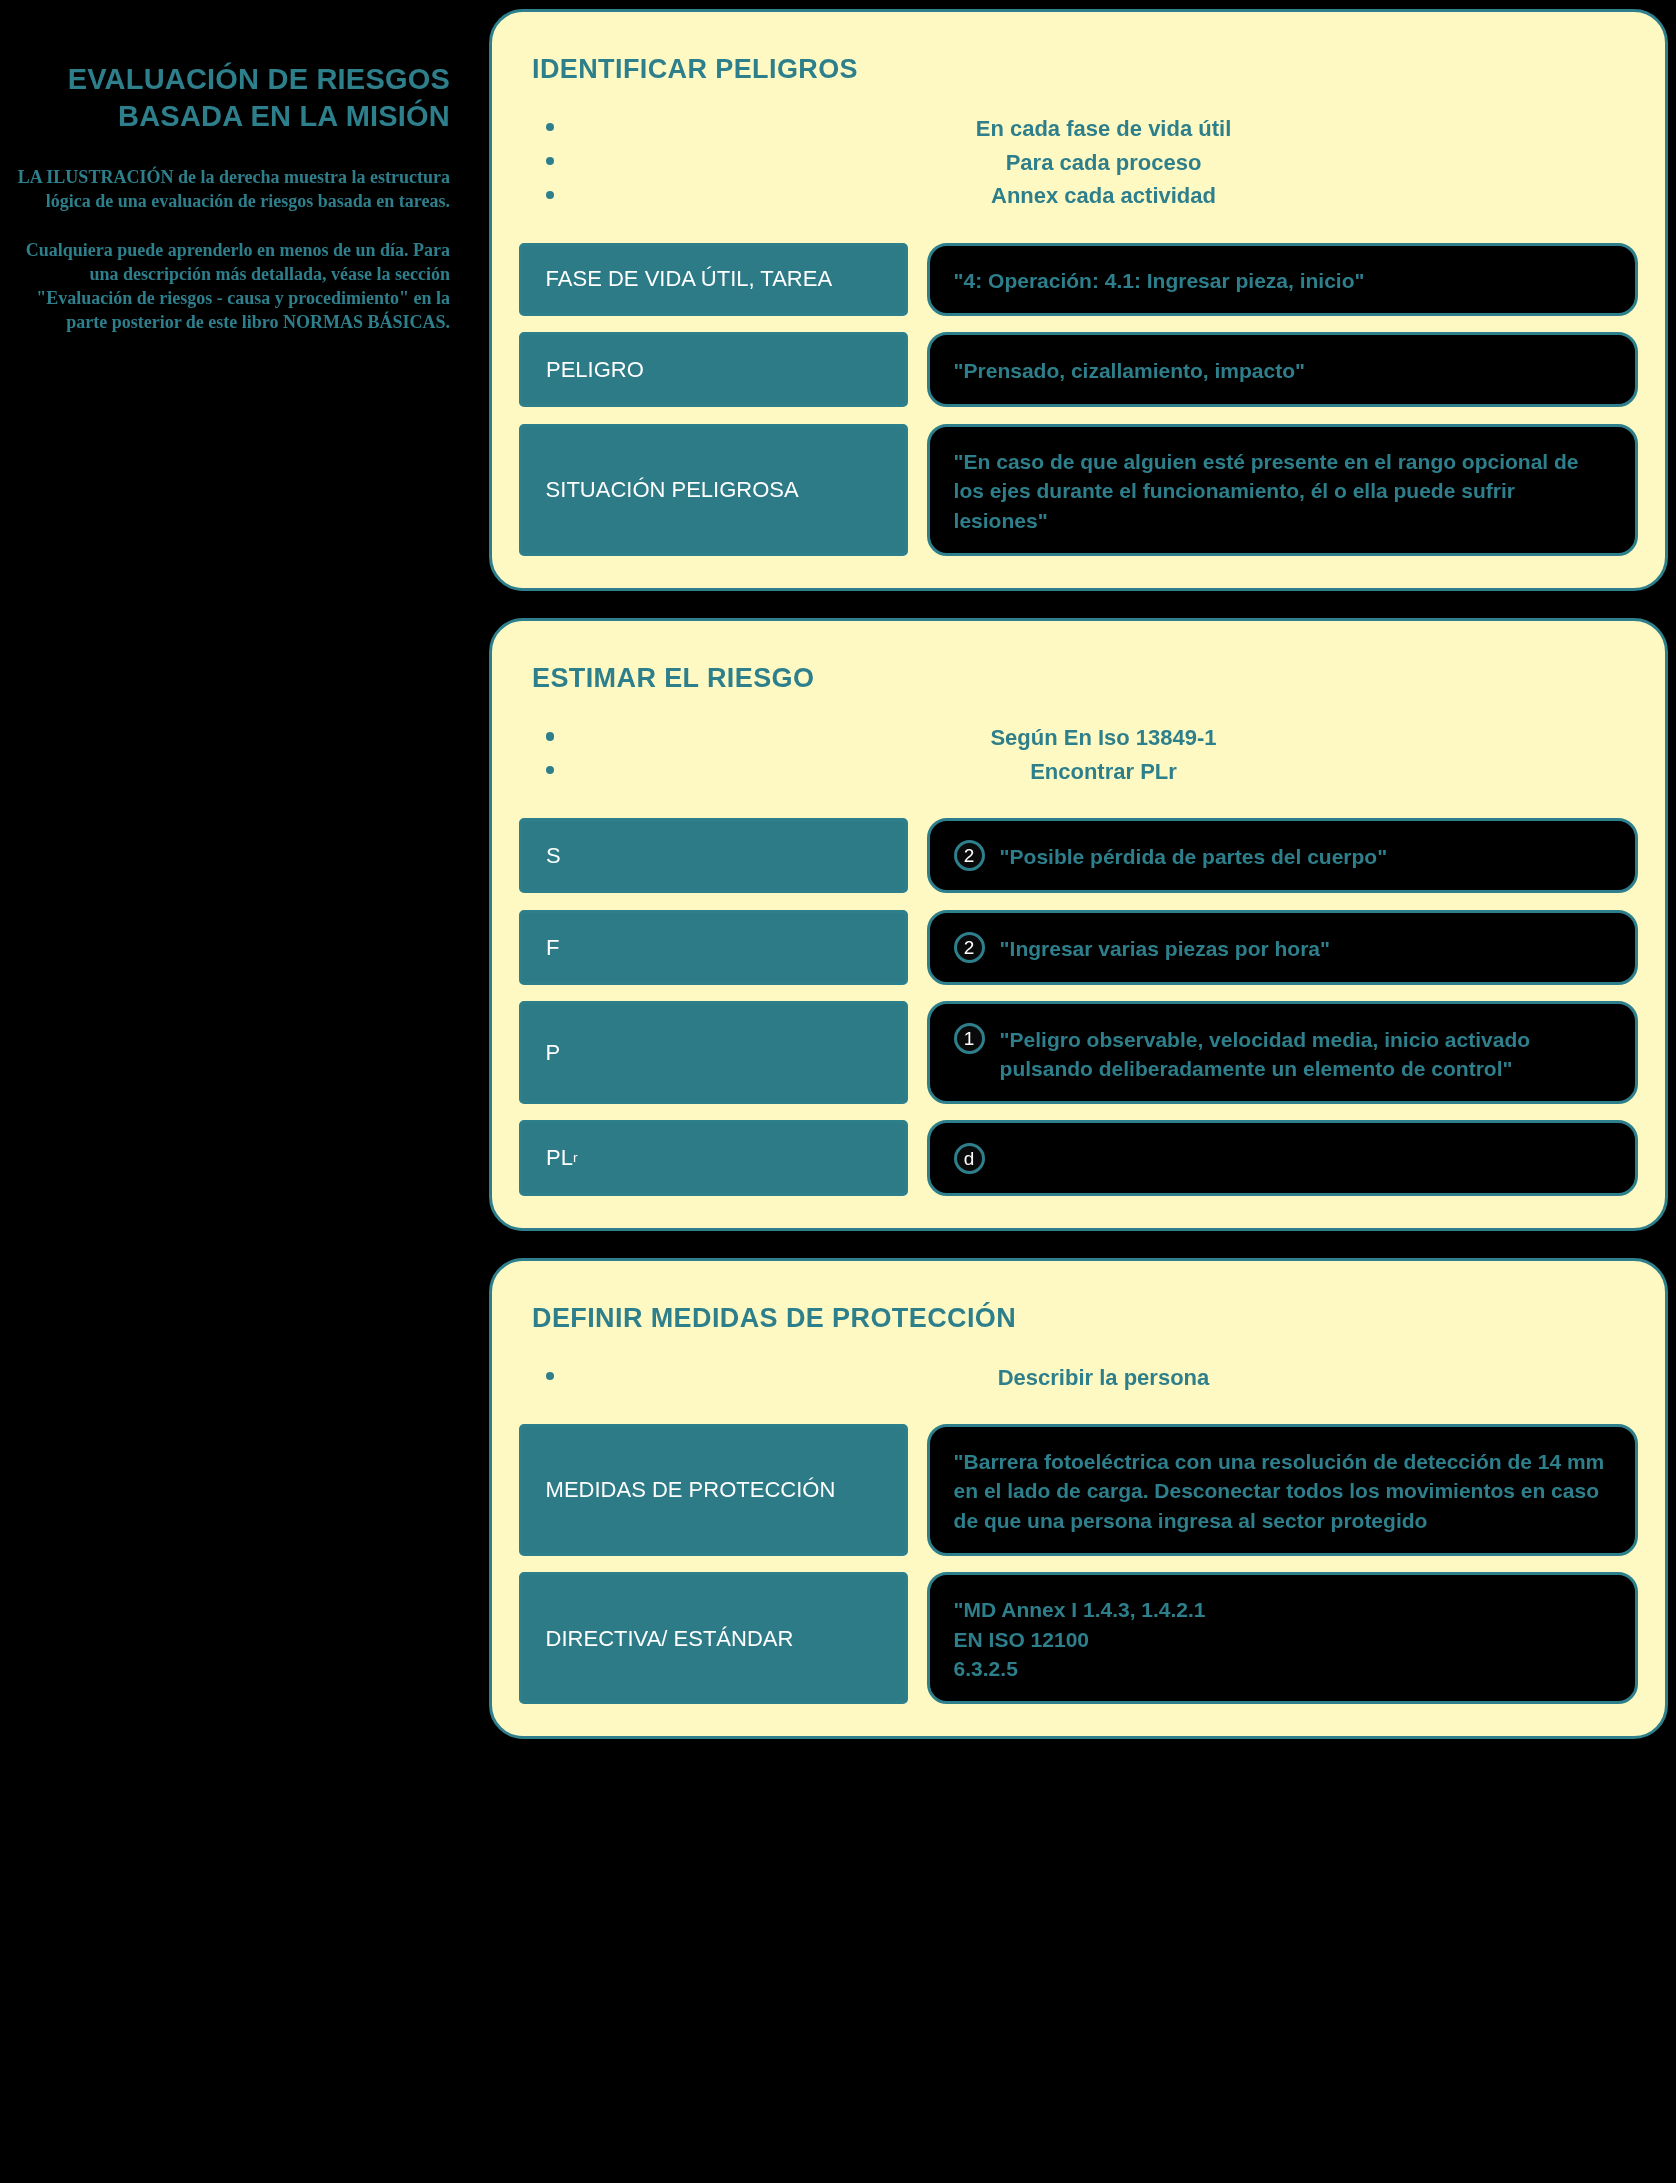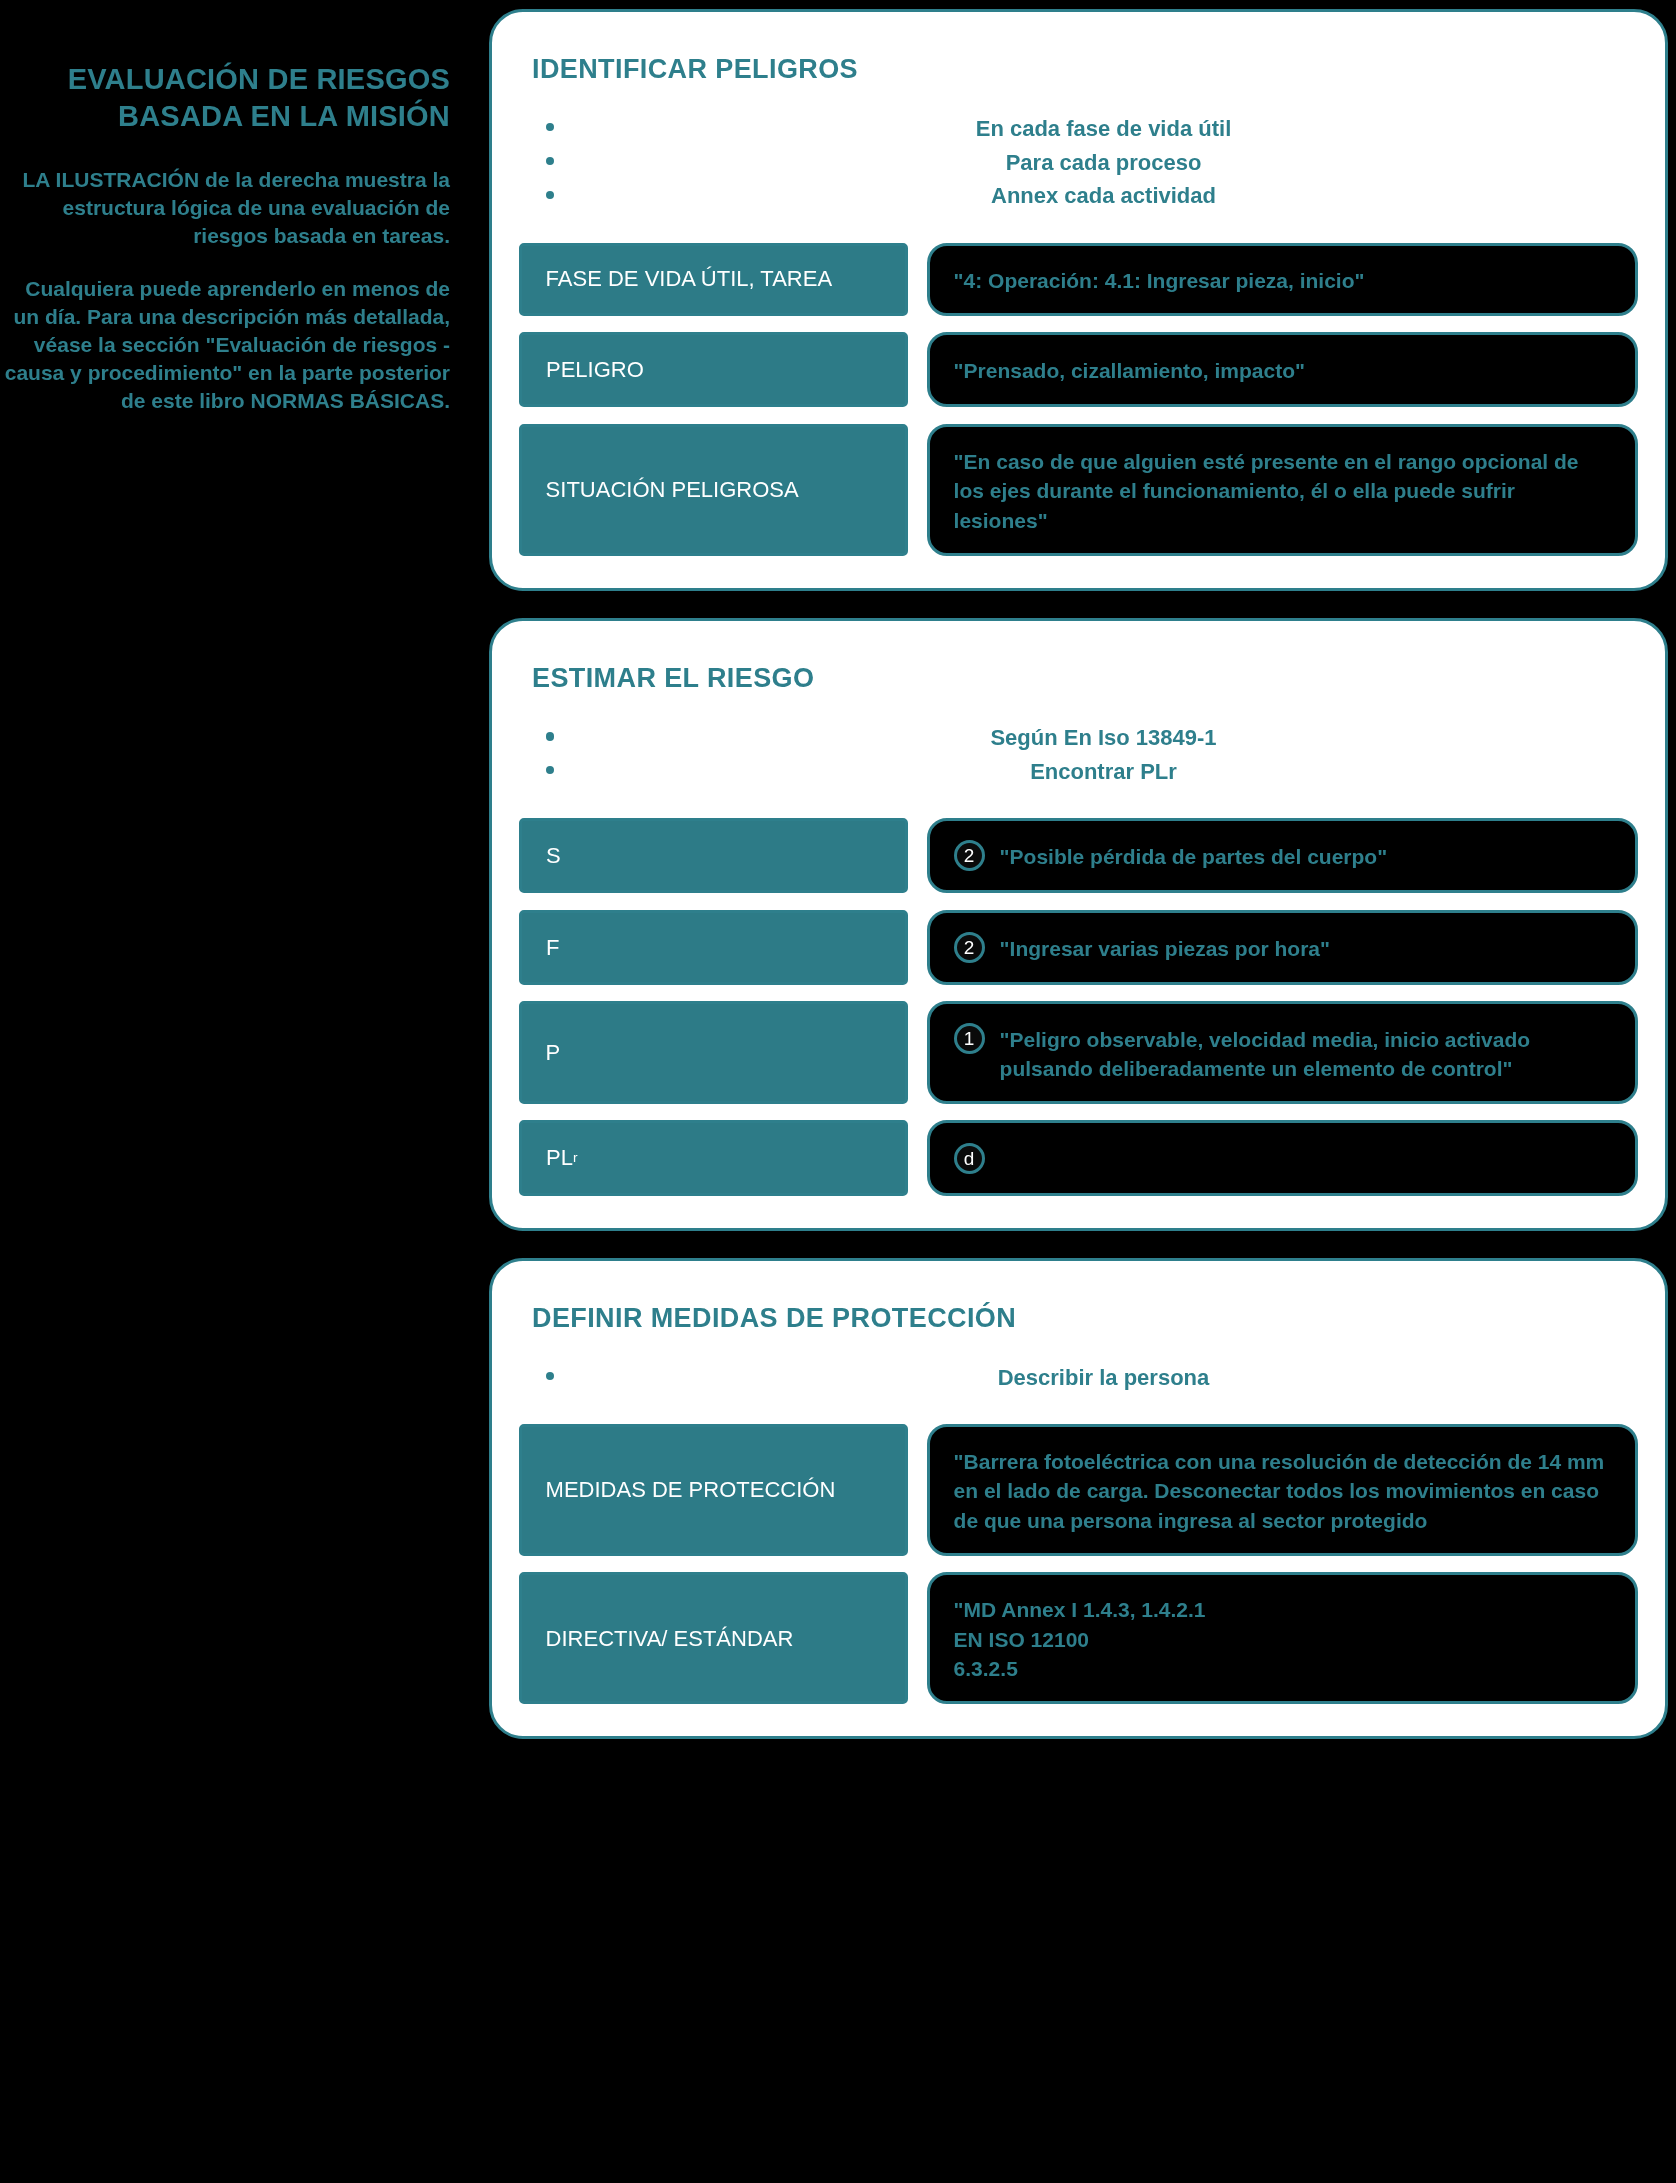"IDENTIFICAR PELIGROS" .panel { background: #ffffff -> #fef9c3 }
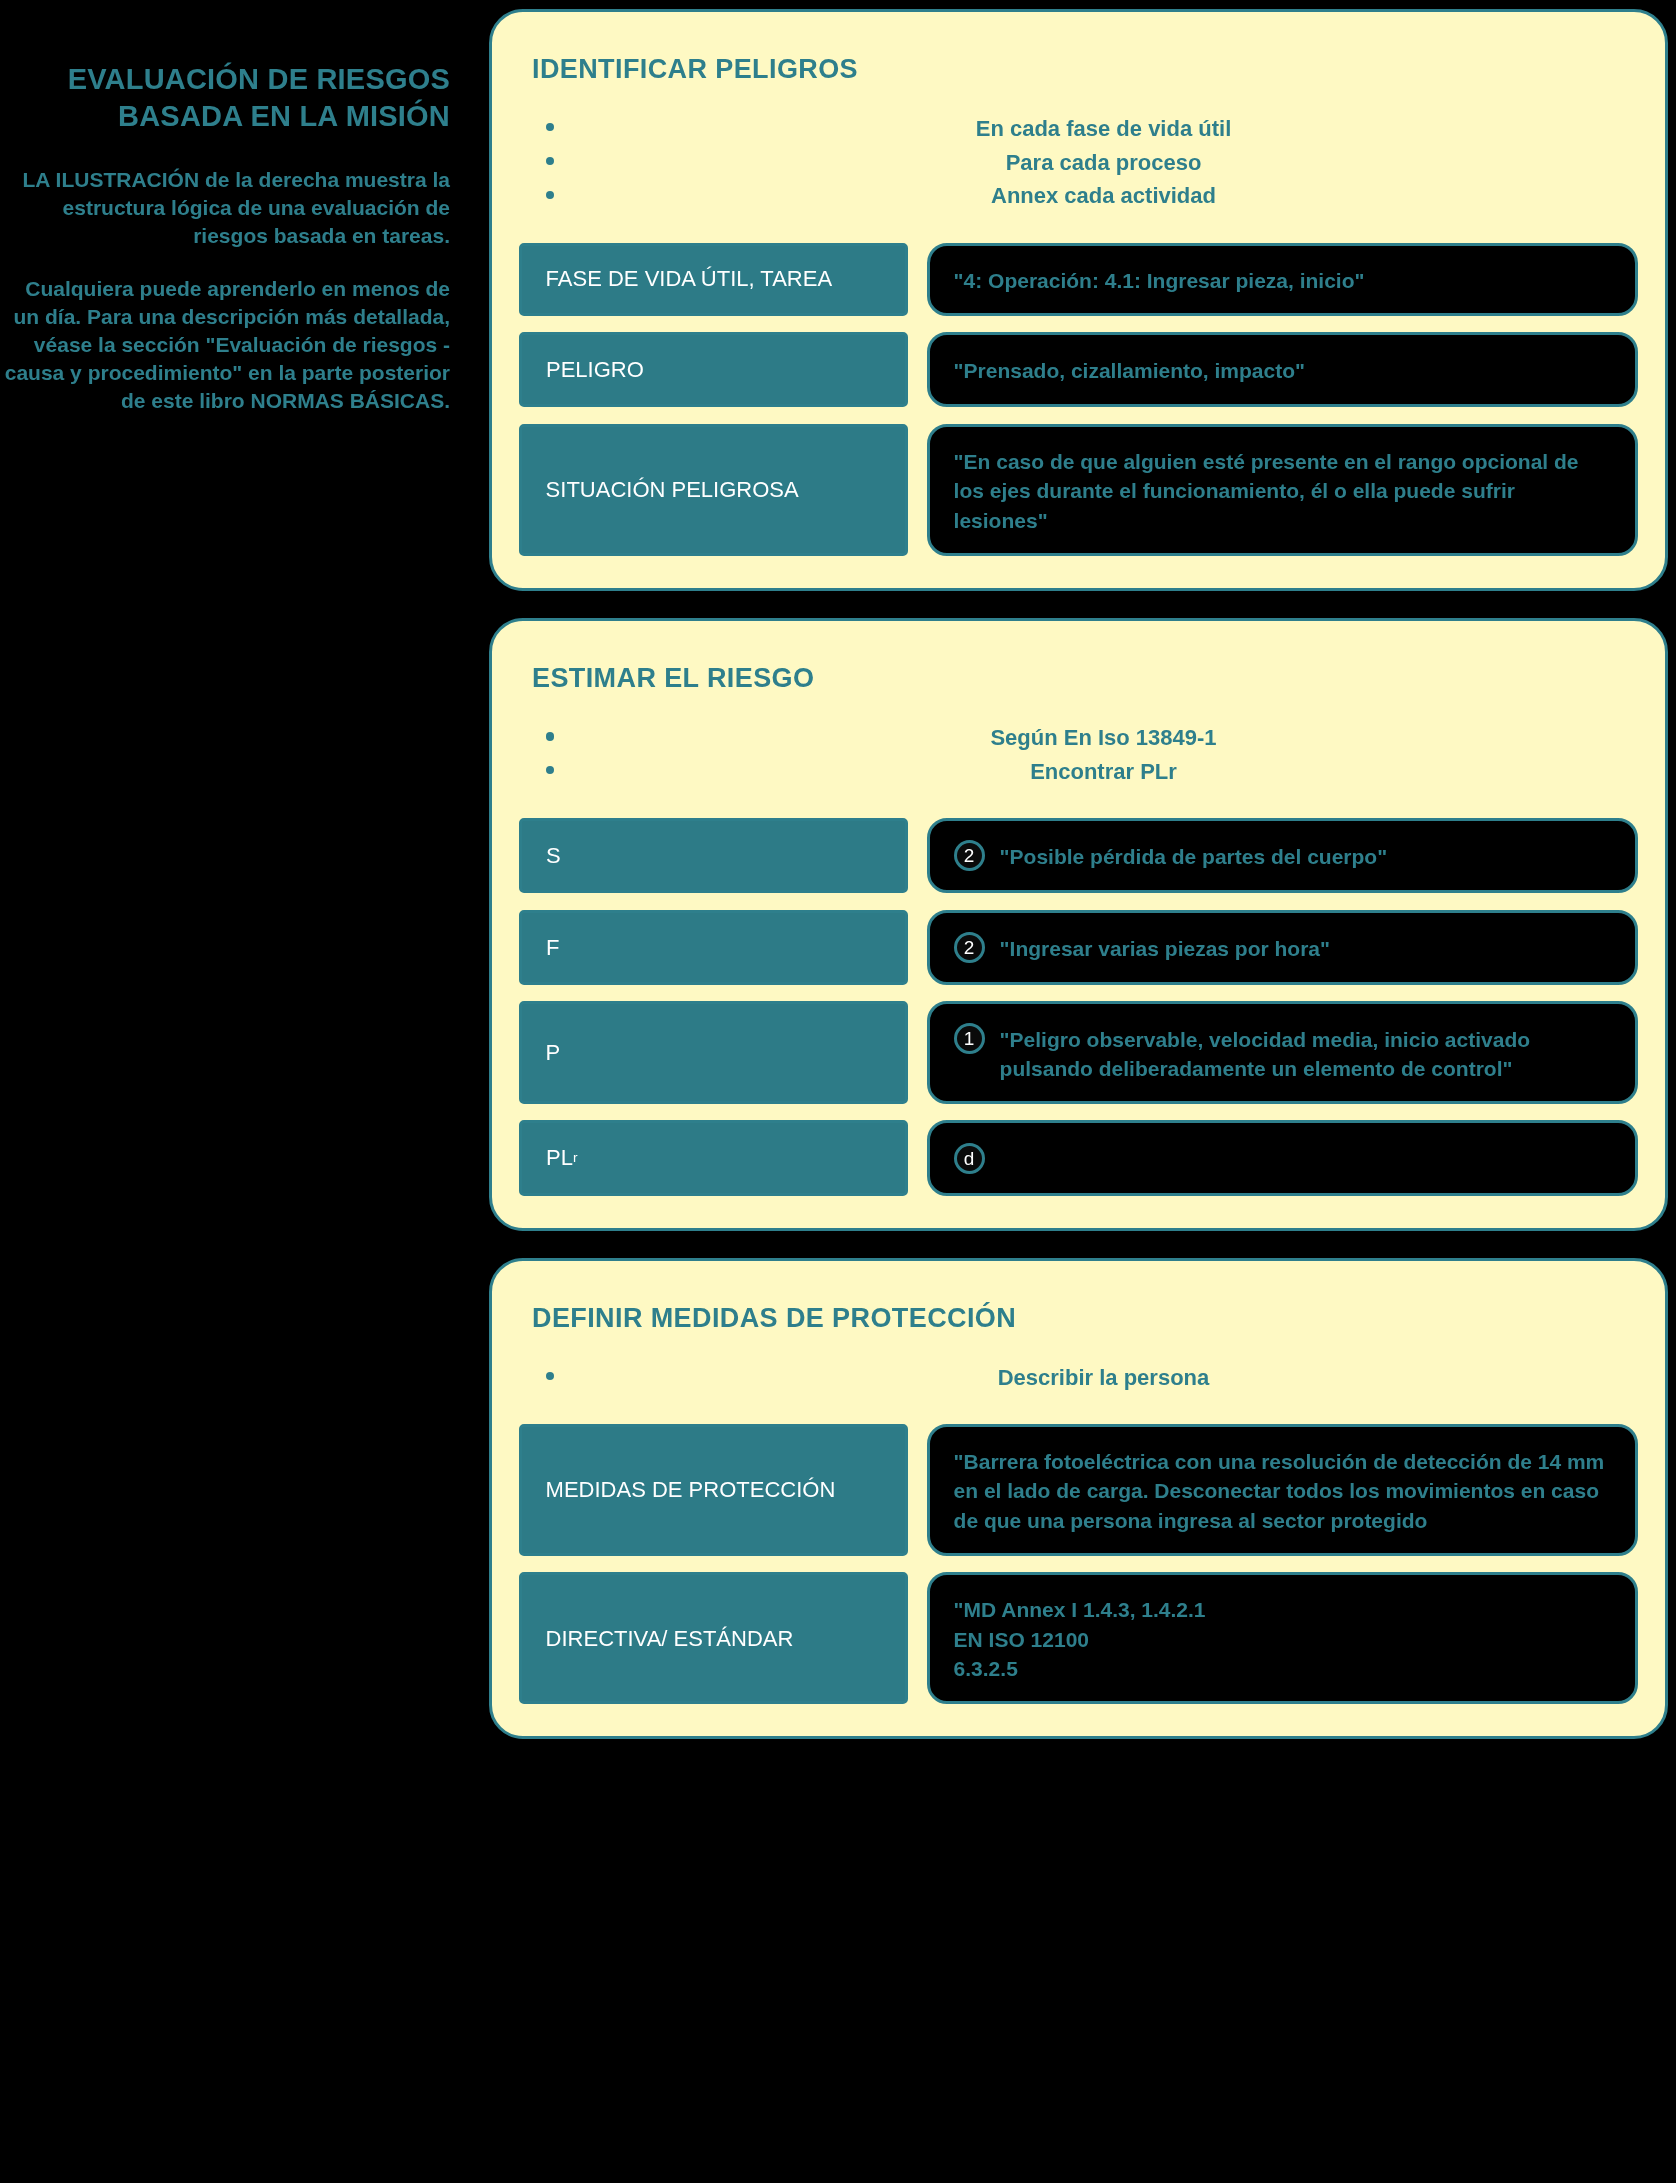"LA ILUSTRACIÓN de la derecha" .side-para { font-family: none -> Liberation Serif, serif; font-size: 21px -> 18px }
